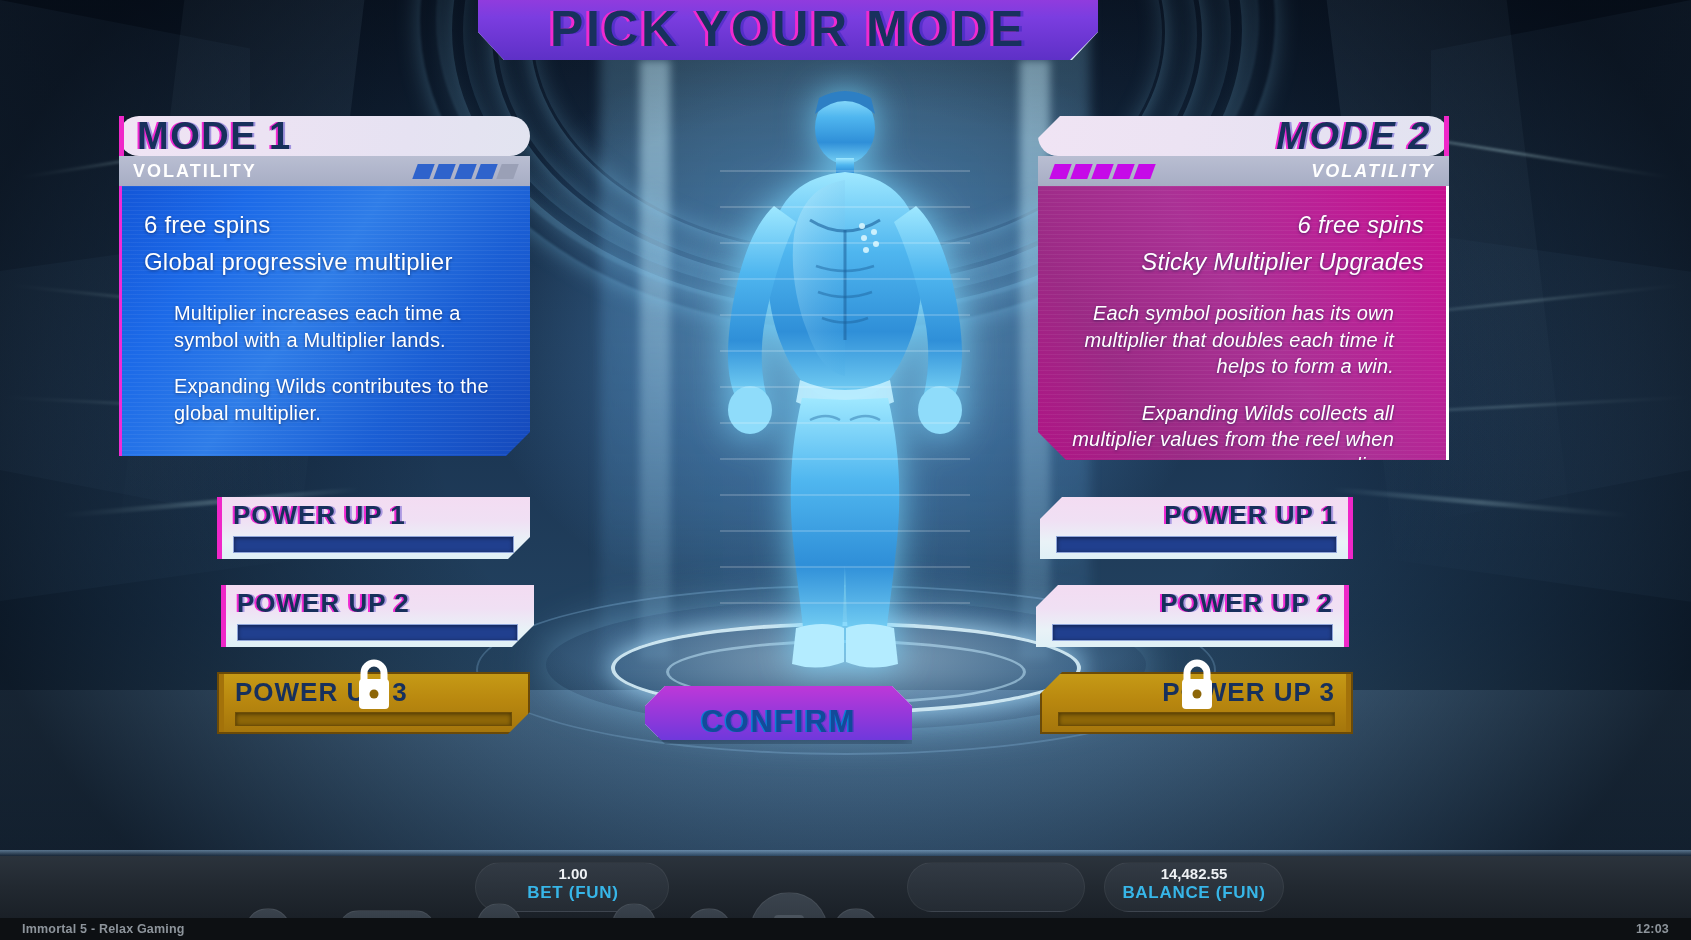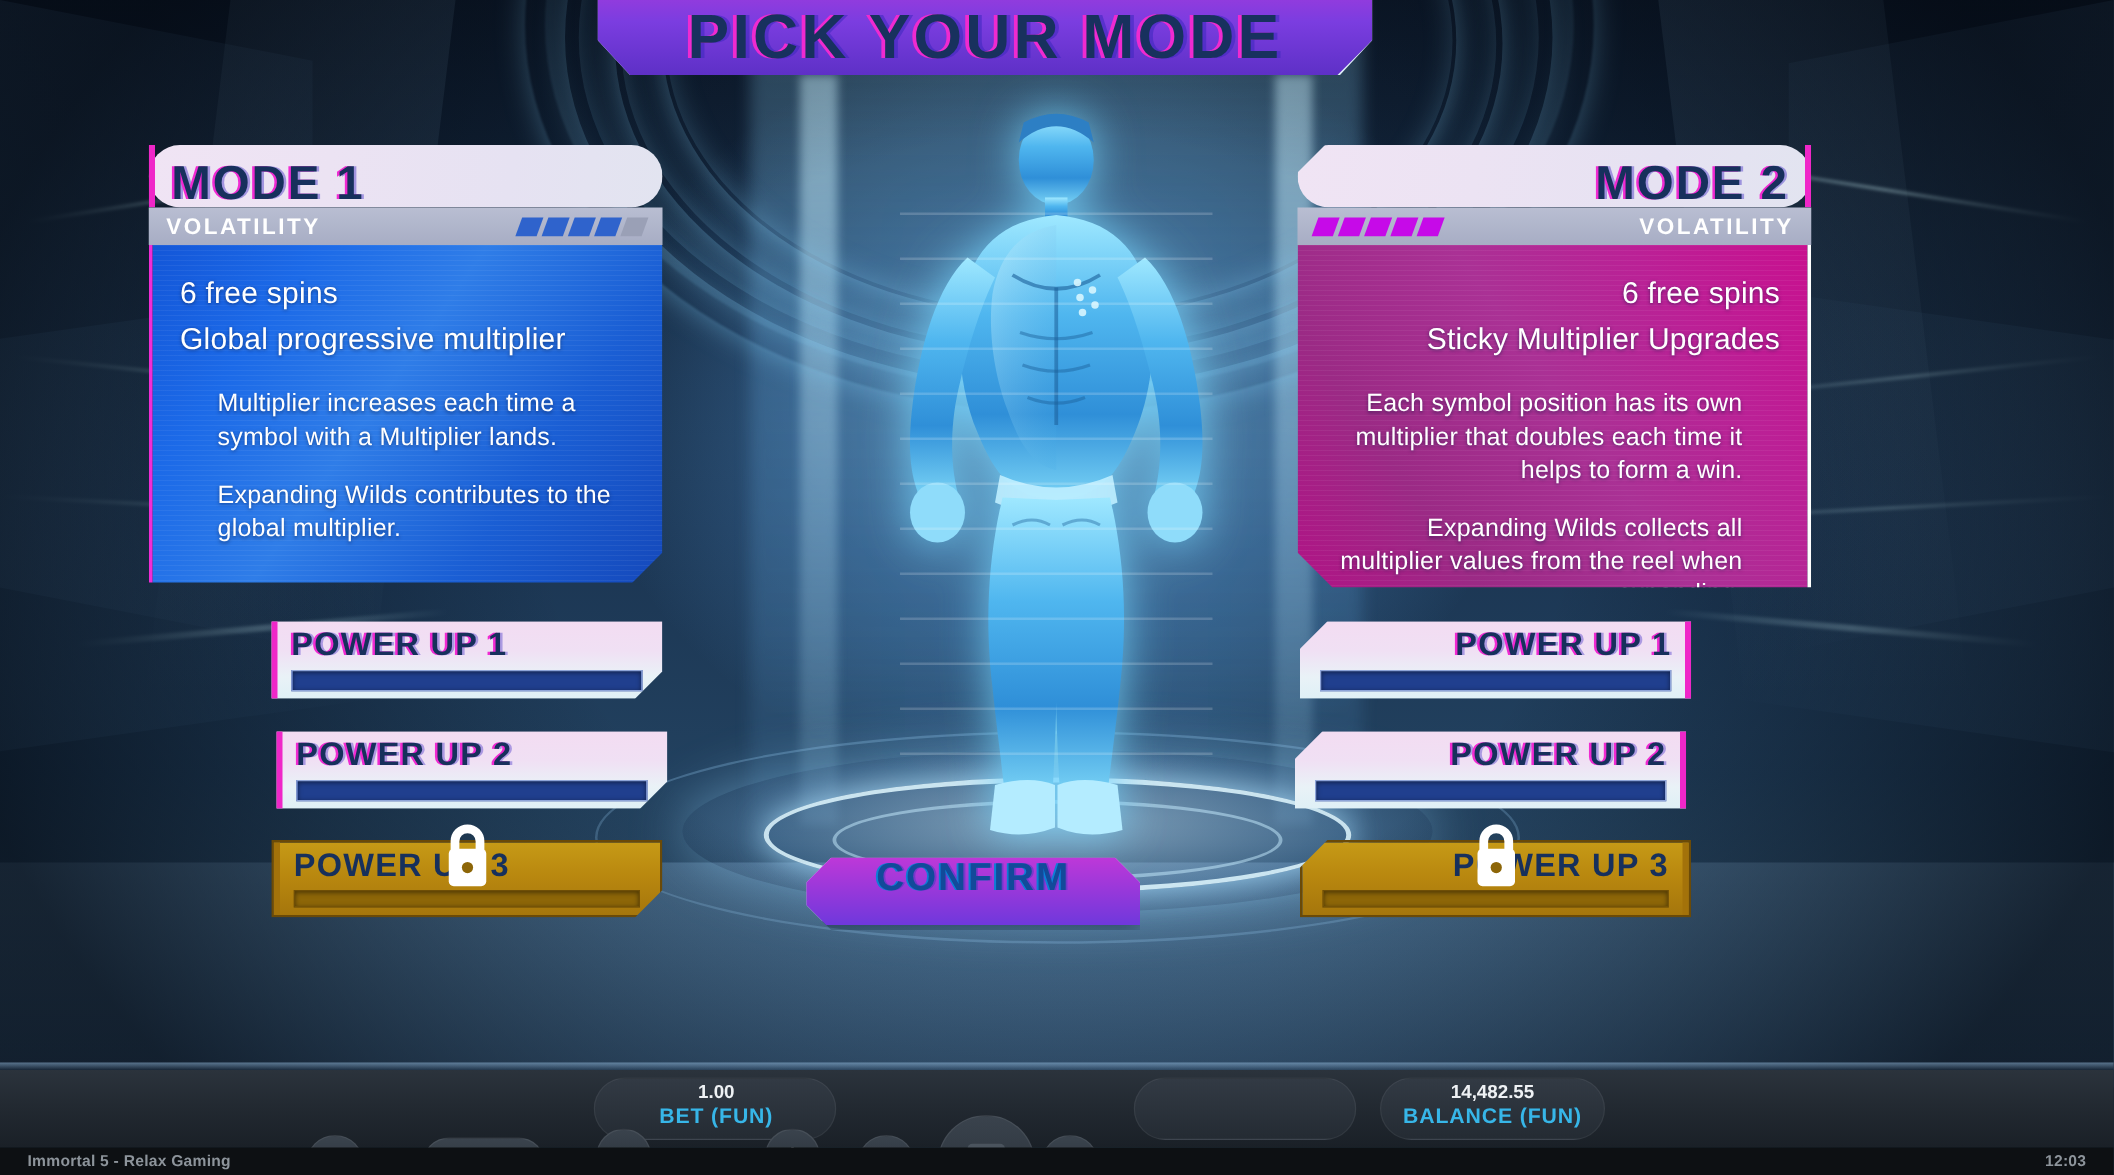"MODE 1" .mode-head { align-items: flex-end -> center; height: 50px -> 40px }
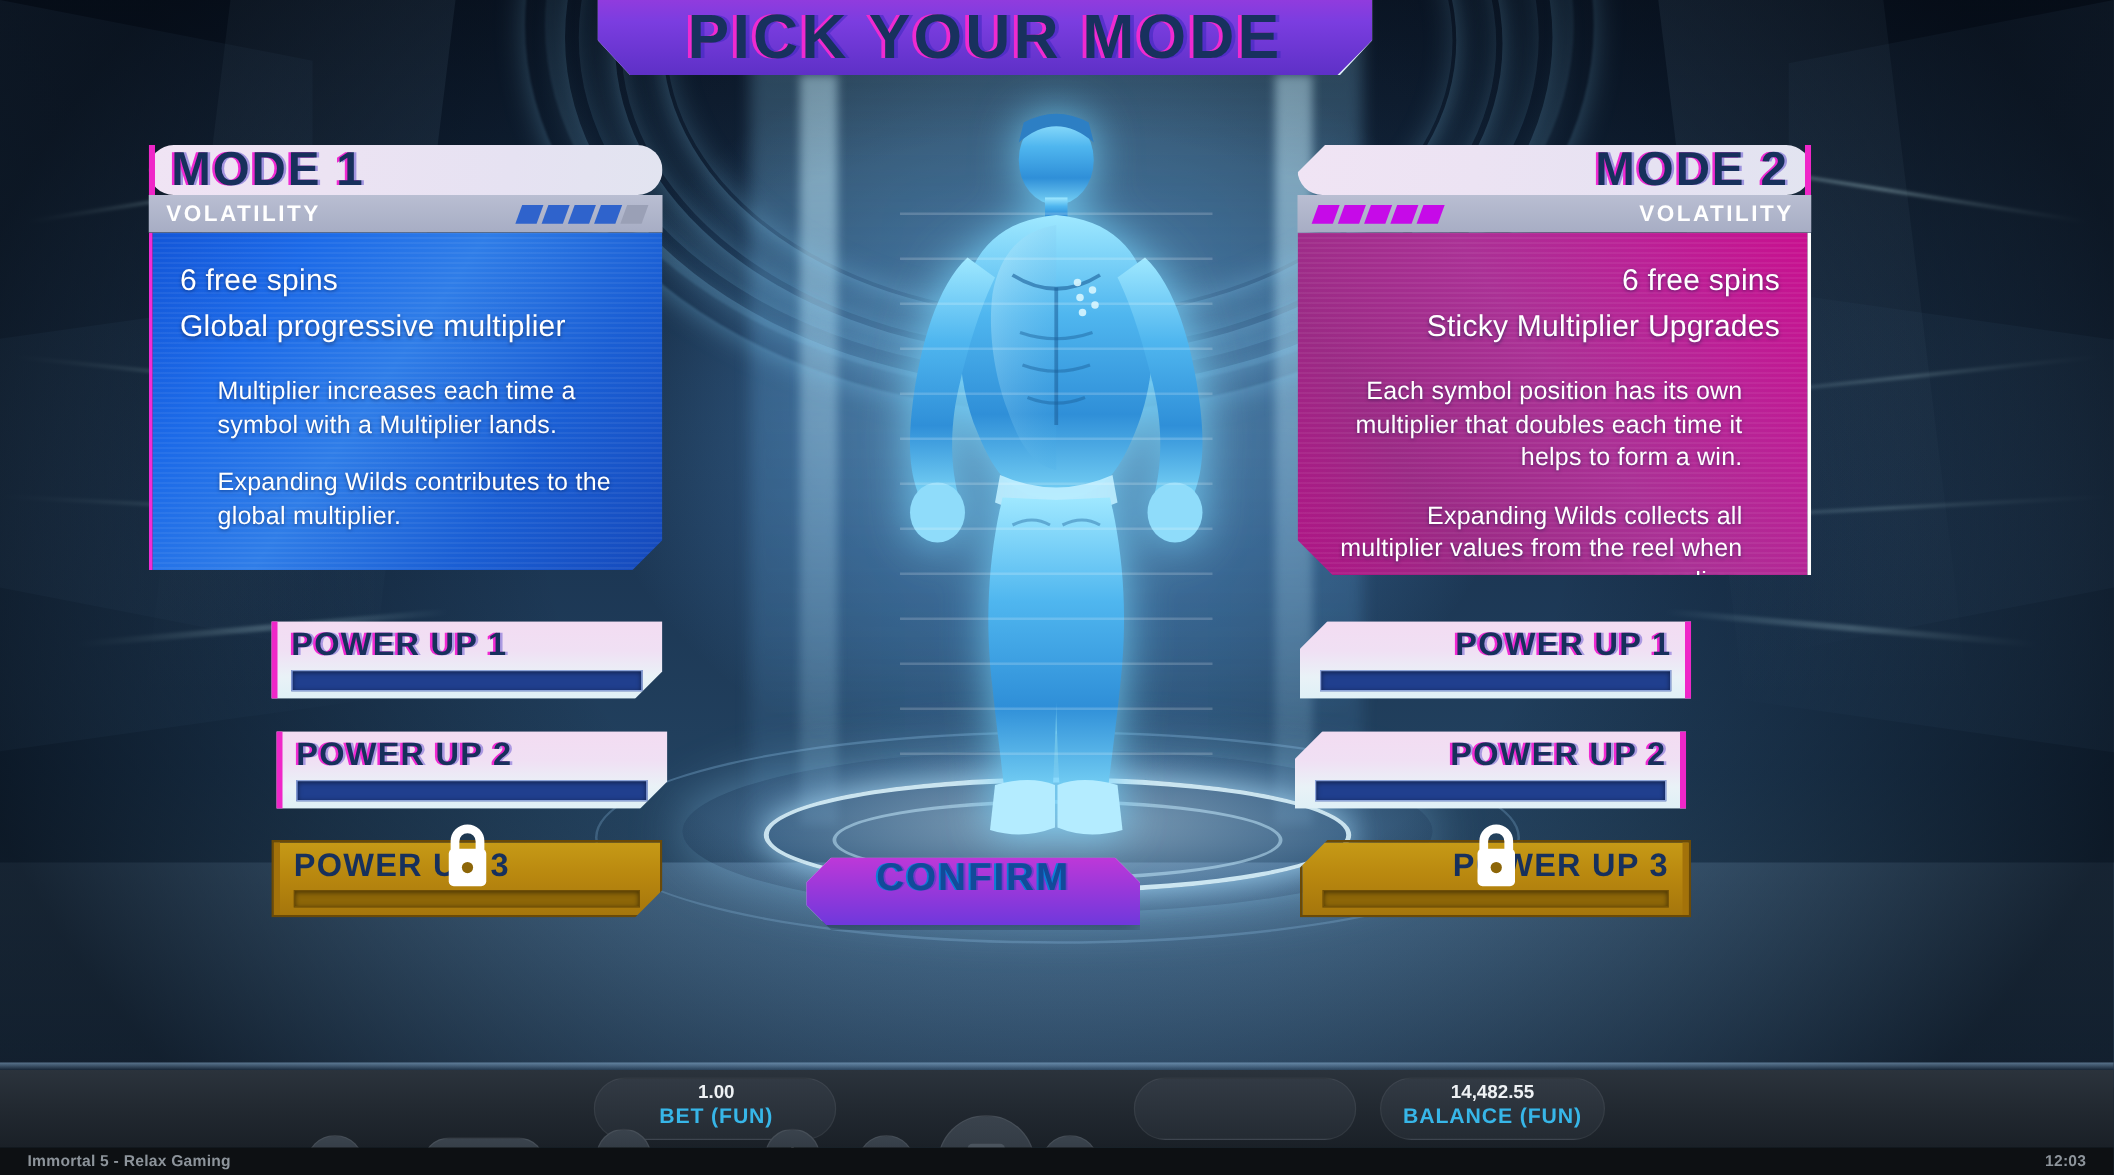"MODE 2" .mode-right { font-style: none -> italic }
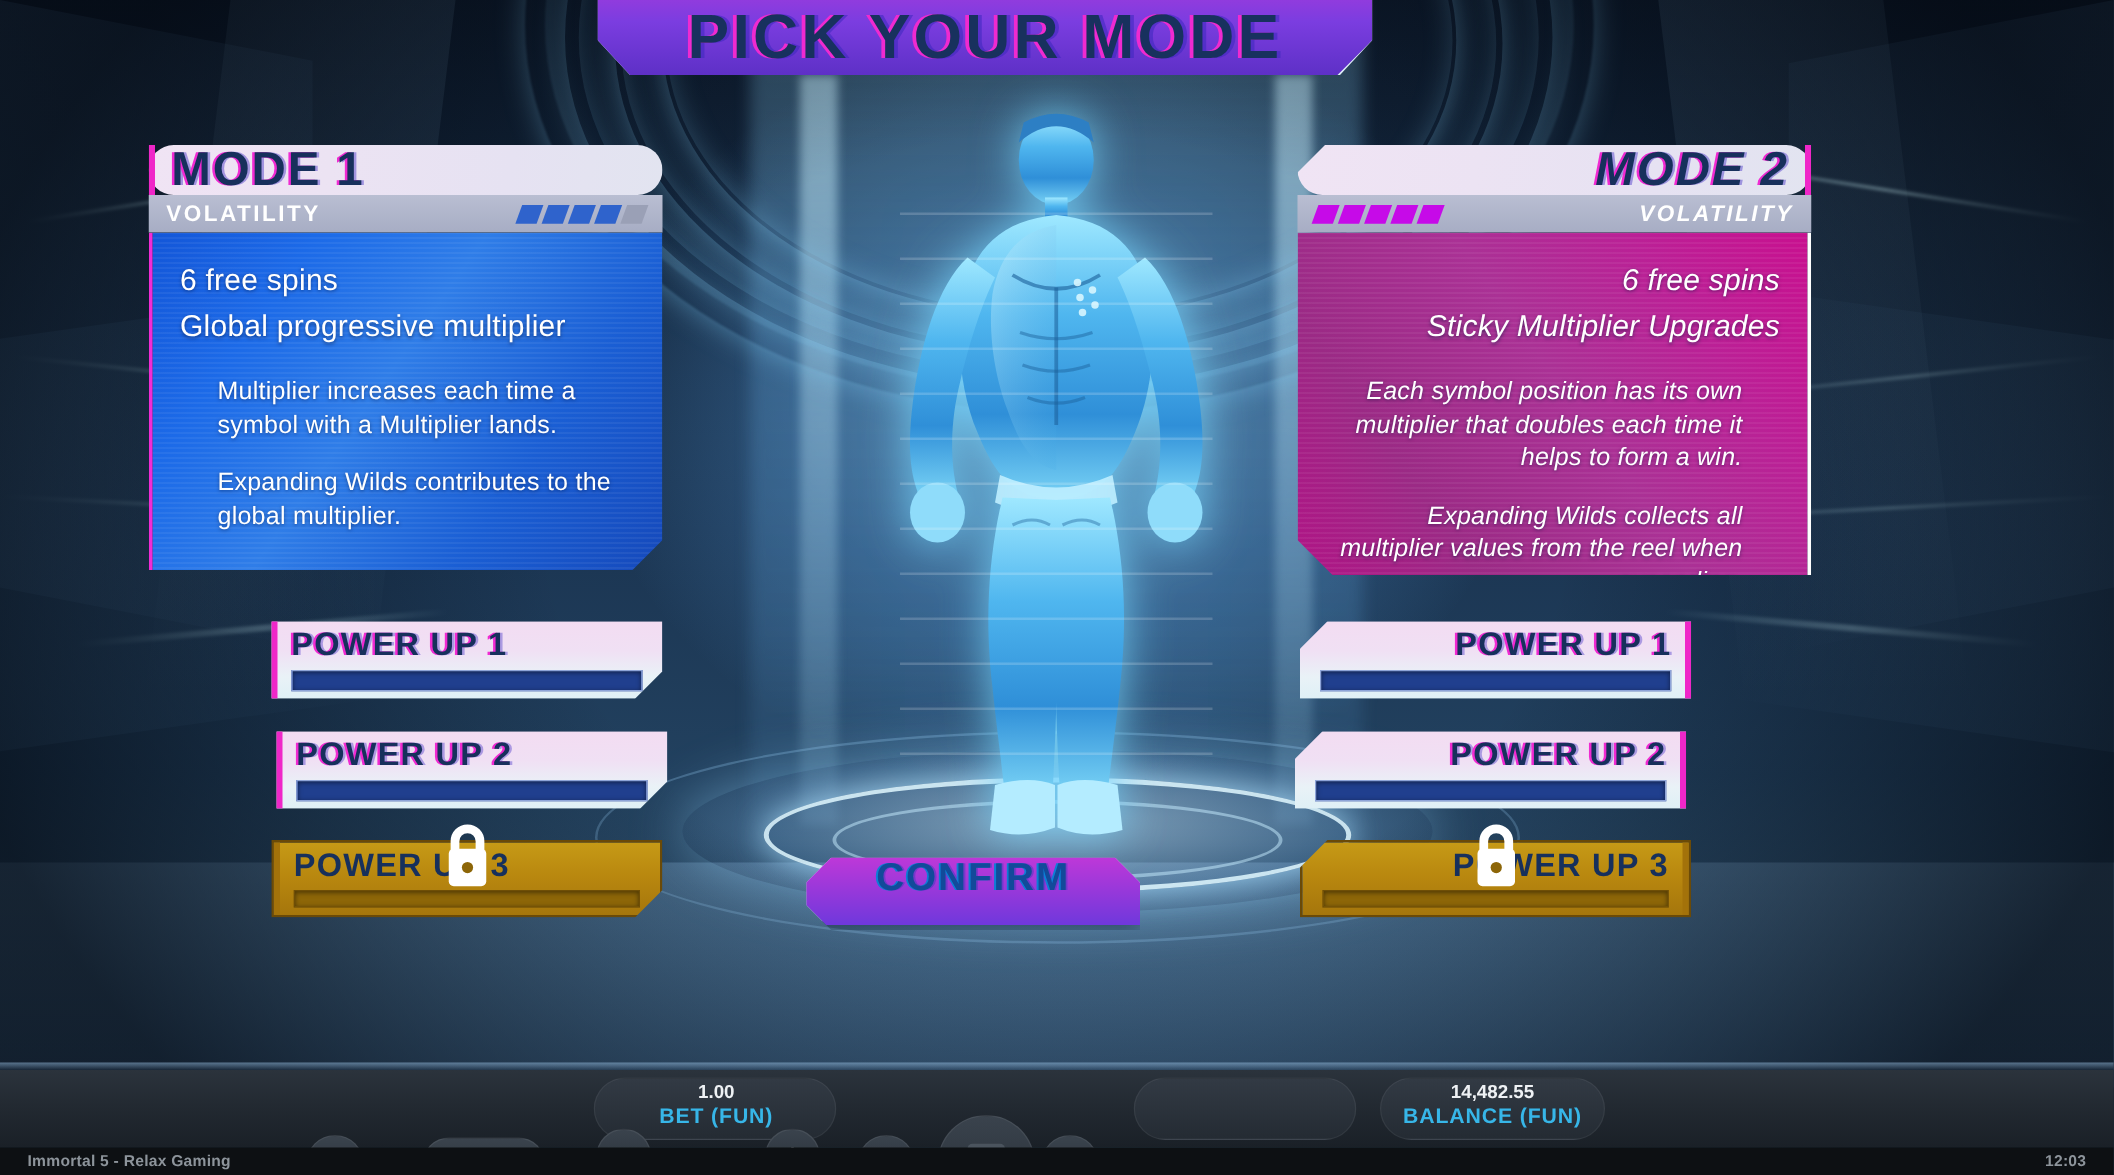"CONFIRM" .confirm { align-items: flex-start -> flex-end }
